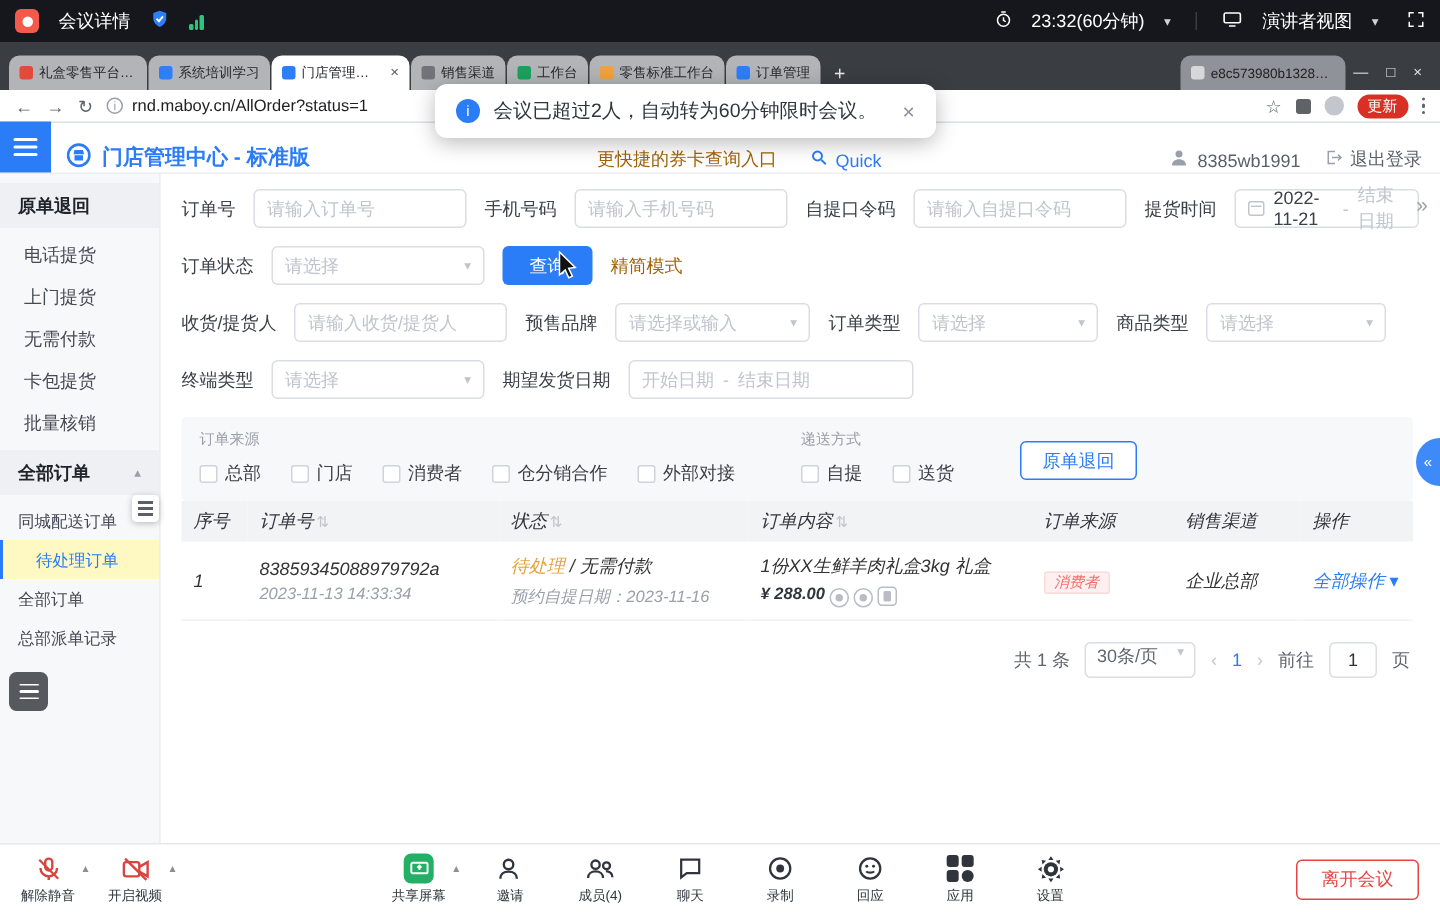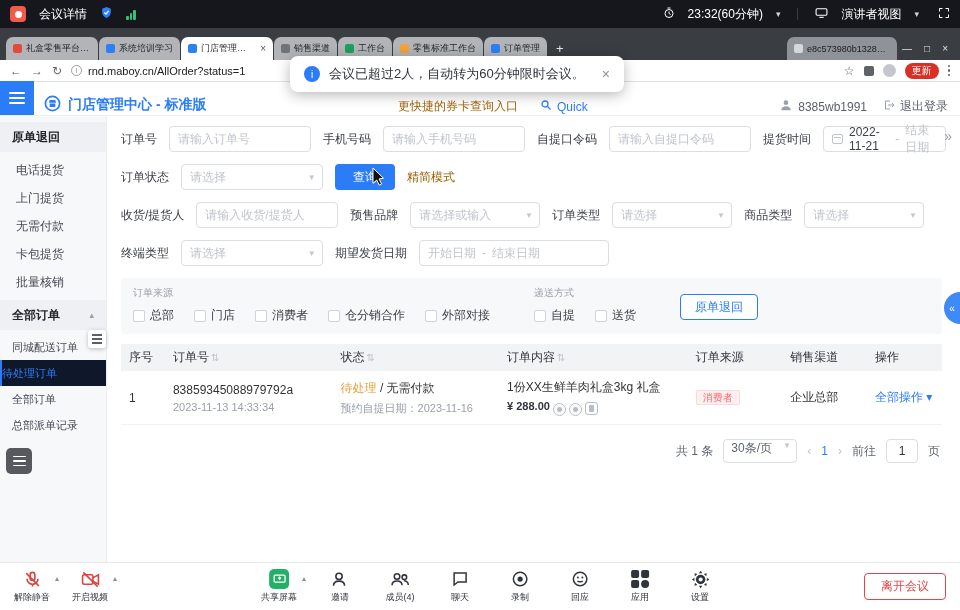"序号" table.ot { font-style: none -> italic; margin-top: 10px -> none }
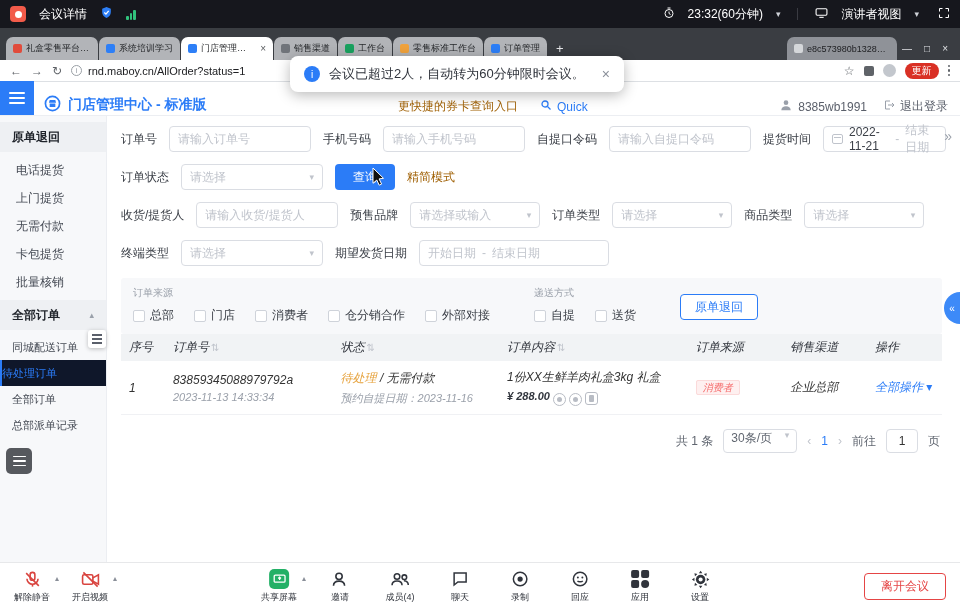"待处理订单" .ssub.active { background: #0f172a -> #fef9c3; padding-left: 0 -> 22px }
